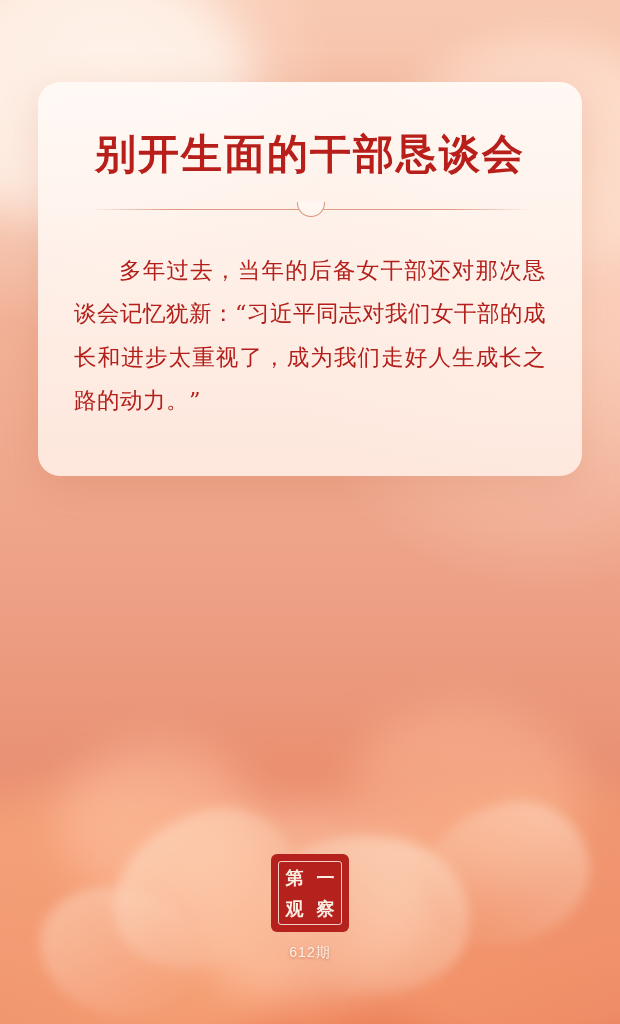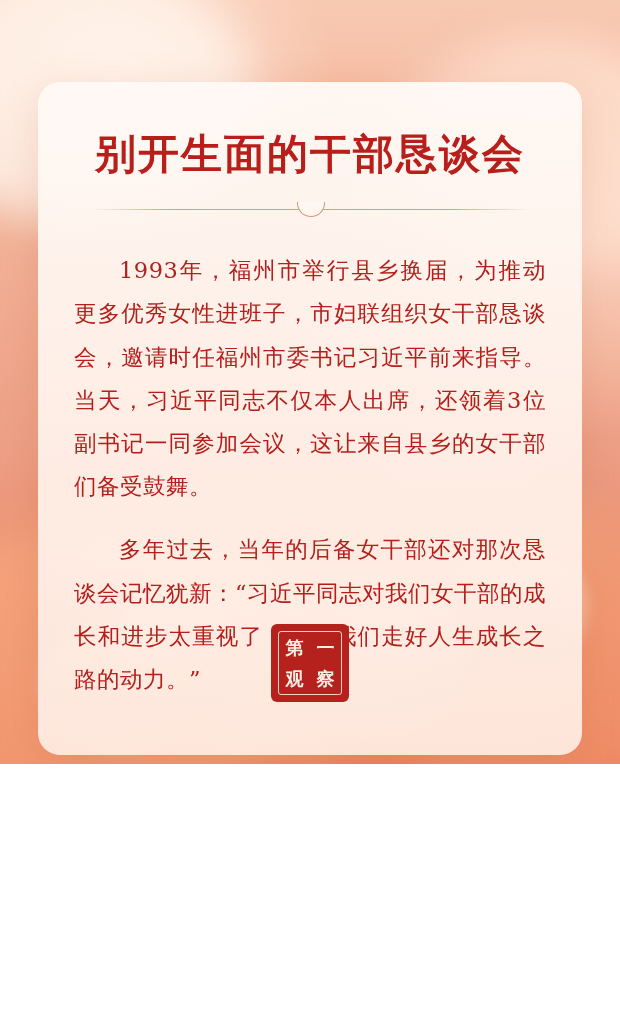"别开生面的干部恳谈会" .poster { height: 764px -> 1024px }
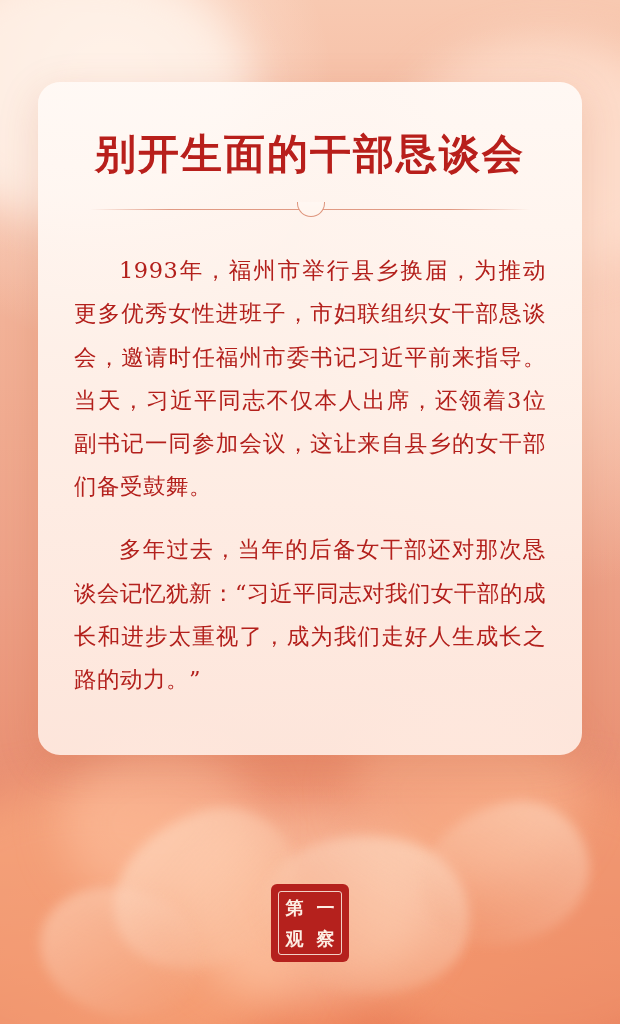"1993年，福州市举行县乡换届，为推动更多优秀女性进班子，市妇联组织女干部恳谈会" p { html: <p>1993年，福州市举行县乡换届，为推动更多优秀女性进班子，市妇联组织女干部恳谈会，邀请时任福州市委书记习近平前来指导。当天，习近平同志不仅本人出席，还领着3位副书记一同参加会议，这让来自县乡的女干部们备受鼓舞。</p> -> none }
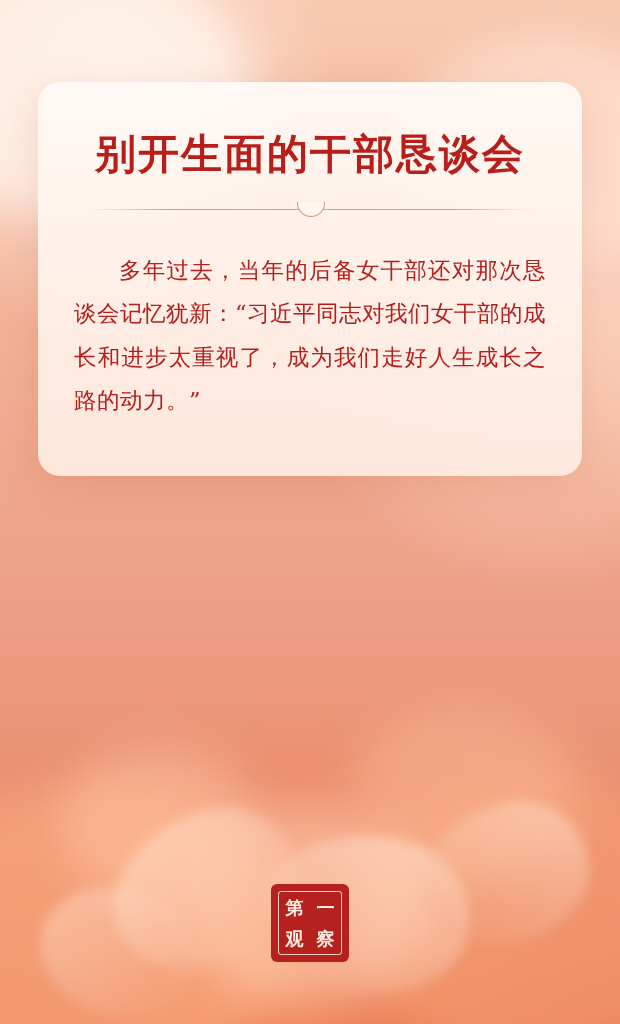"612期" div.issue { html: none -> <div>612期</div> }
